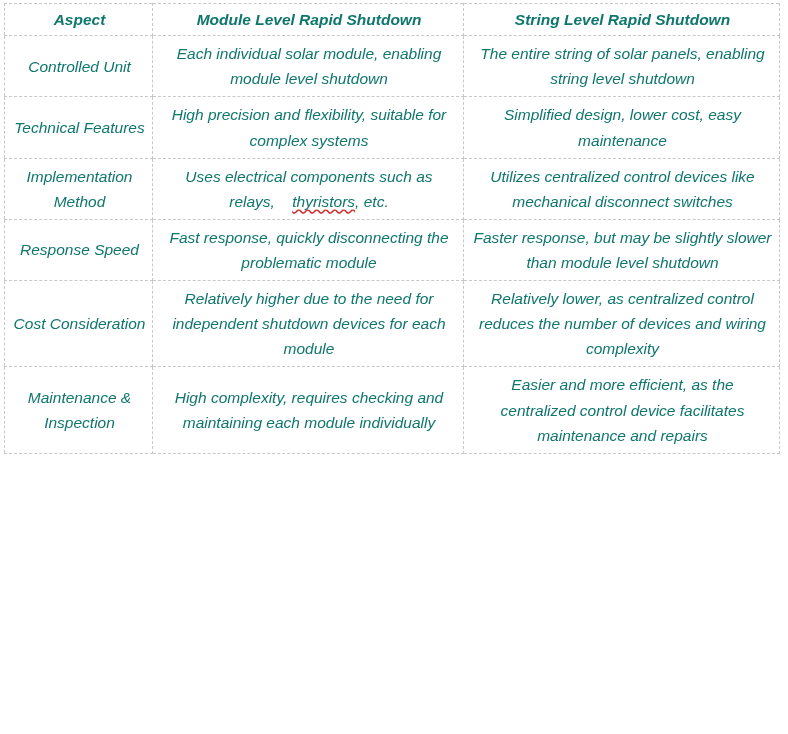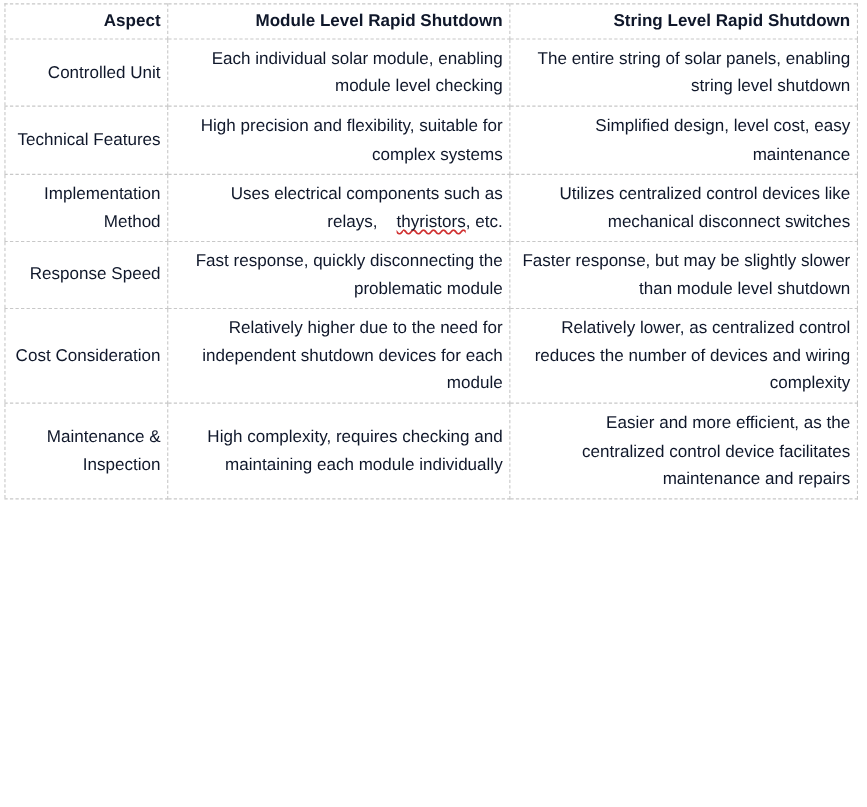"Aspect" #comparison-table th, #comparison-table td { color: #0f172a -> #0f766e; font-style: none -> italic; text-align: right -> center }
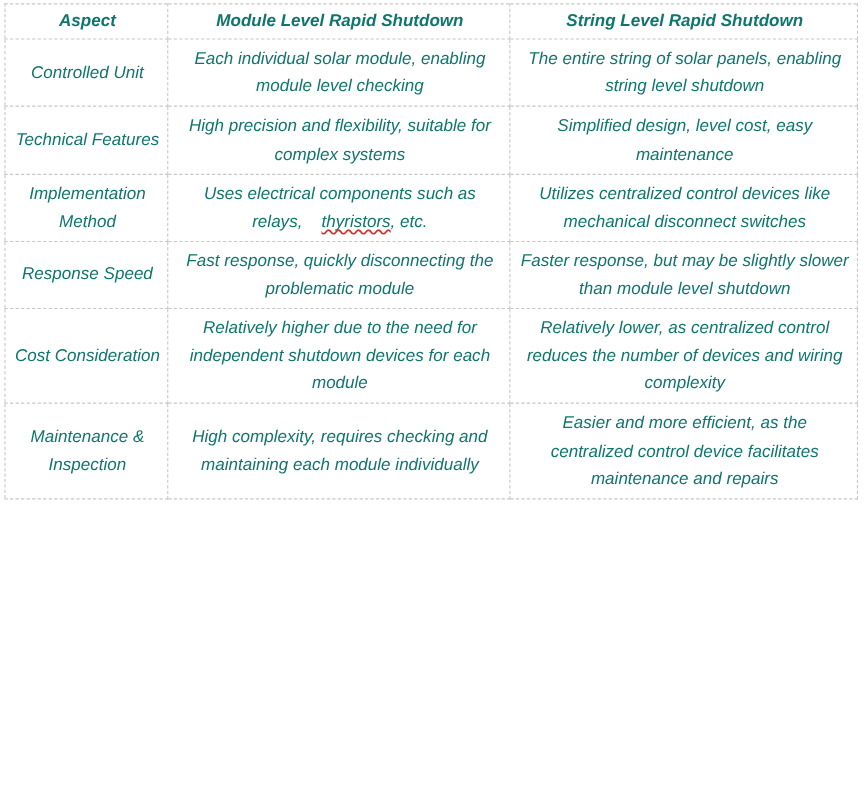"Each individual solar module, enabling" td { text: checking -> shutdown }
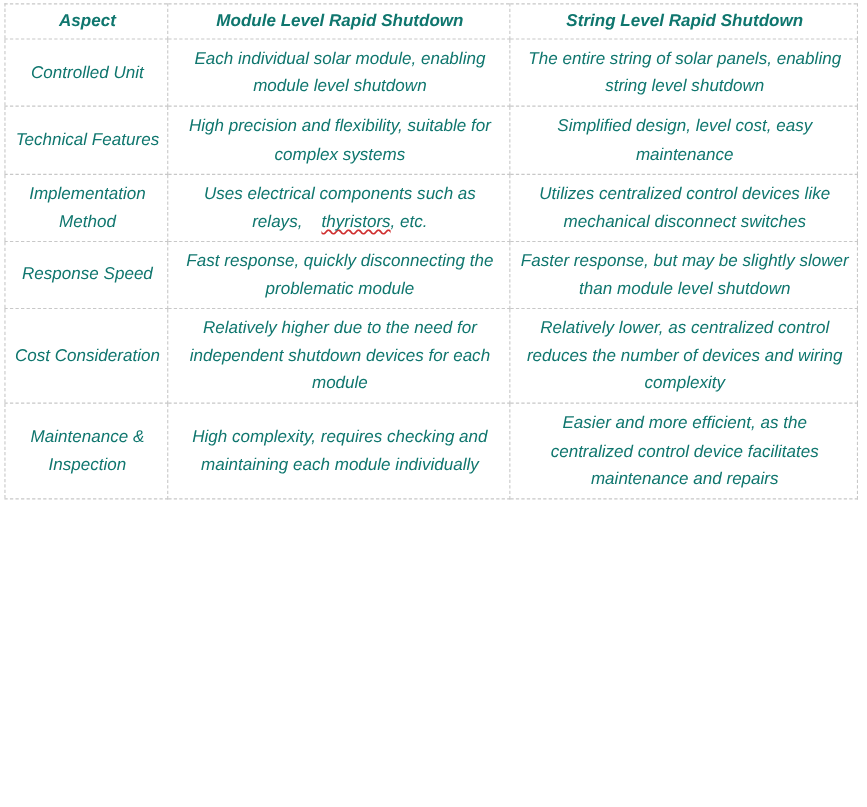"Simplified design, level cost, easy" td { text: level -> lower }
